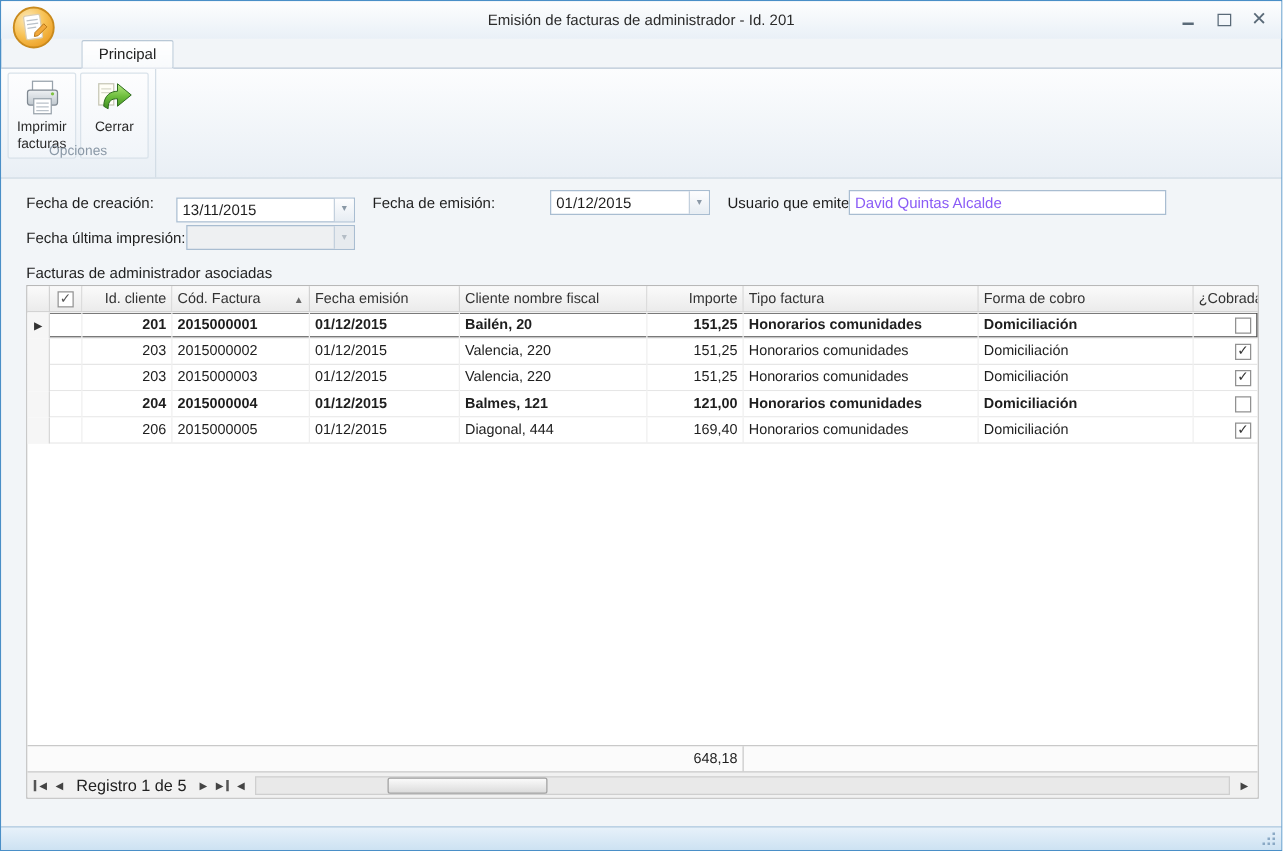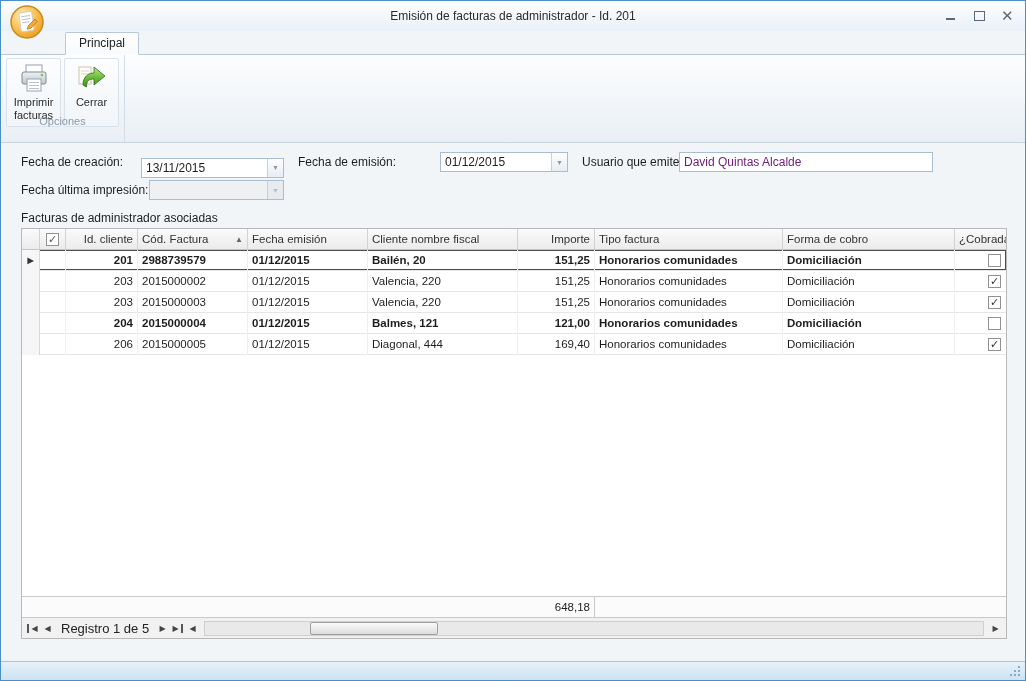"David Quintas Alcalde" .textbox { color: #701a75 -> #8b5cf6 }
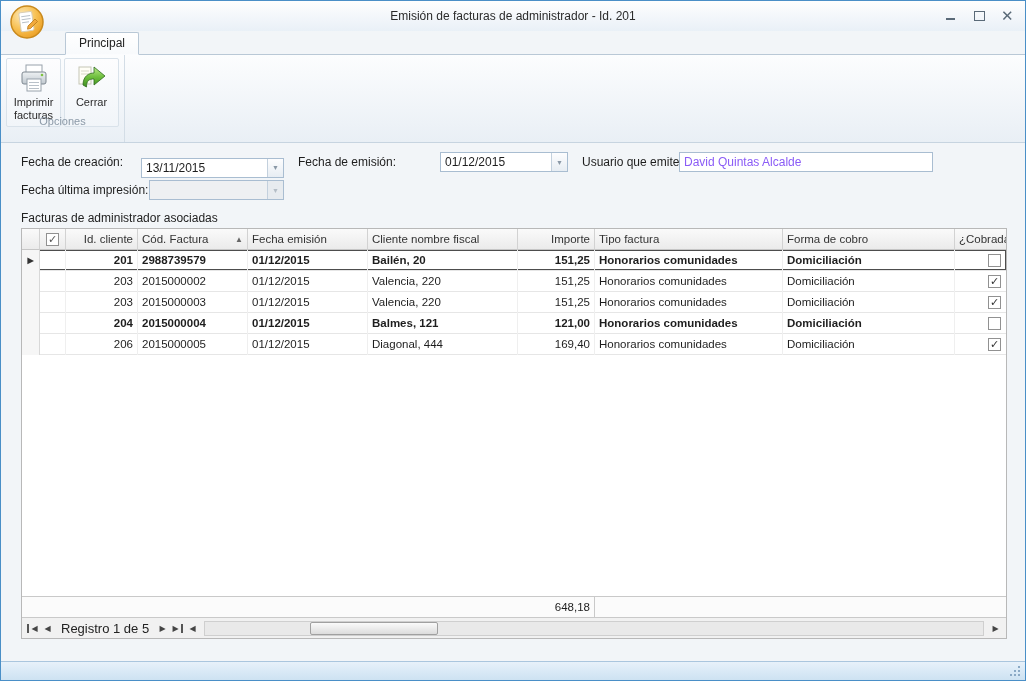"2988739579" div.gc { text: 2988739579 -> 2015000001 }
